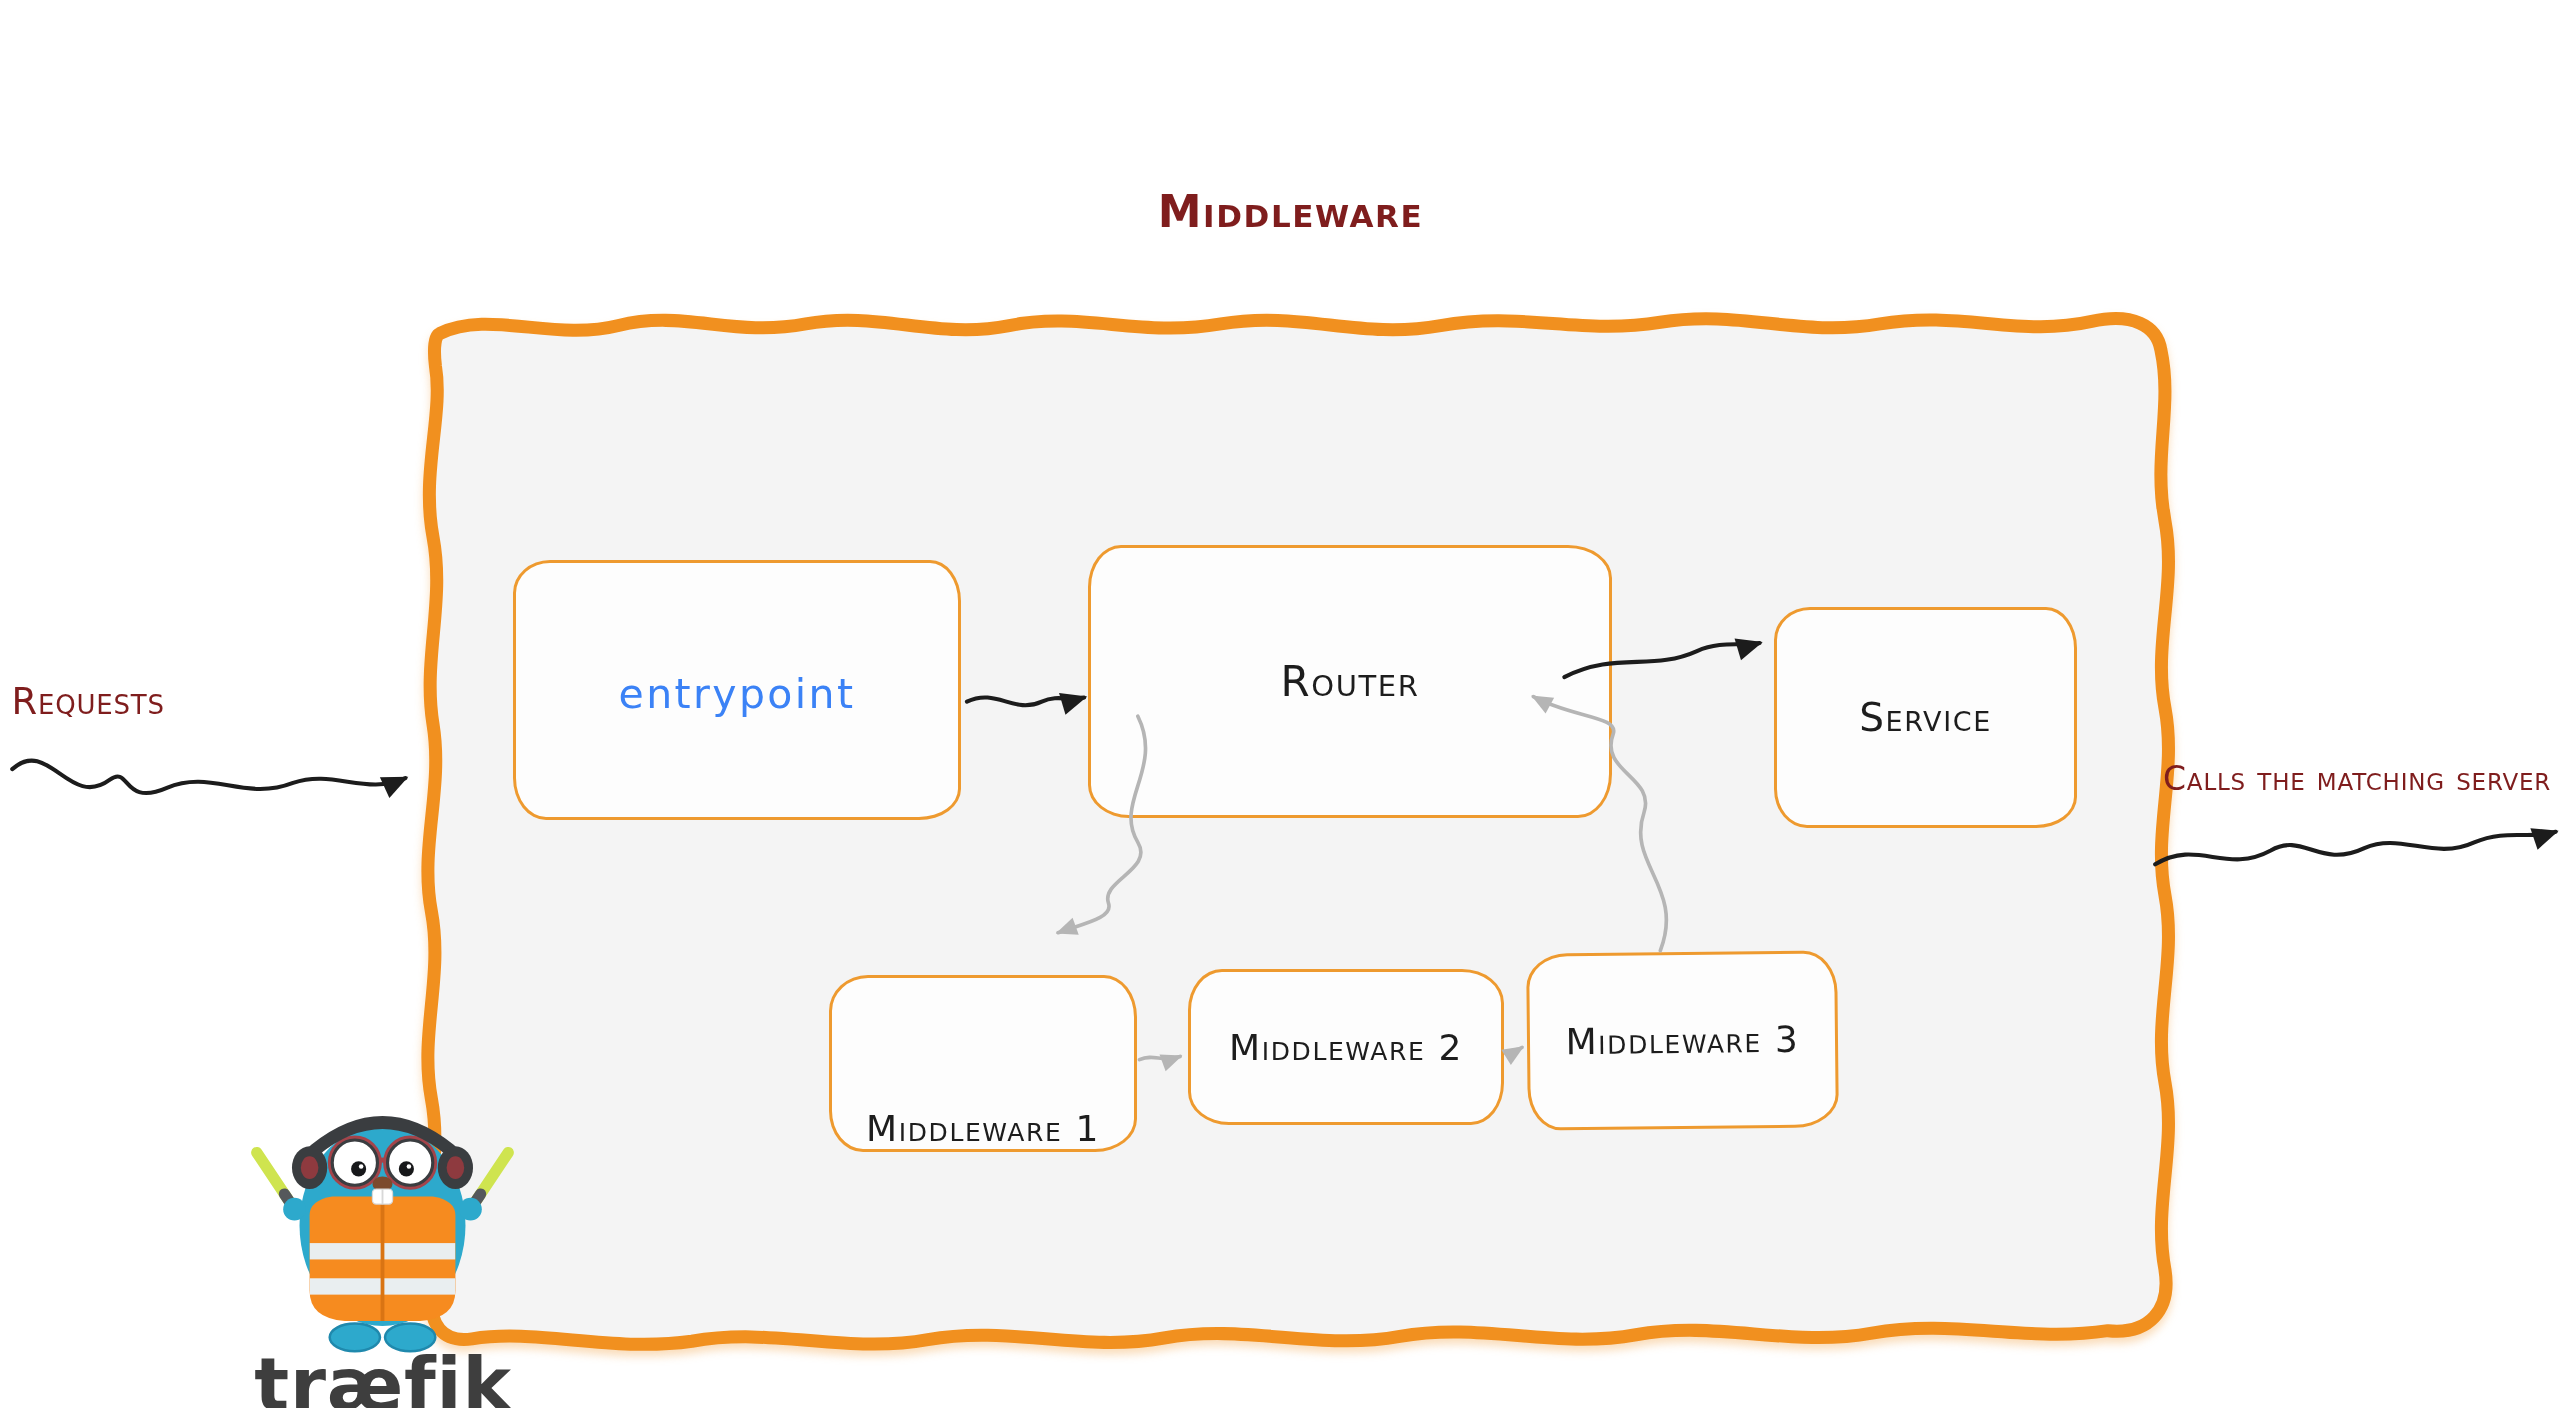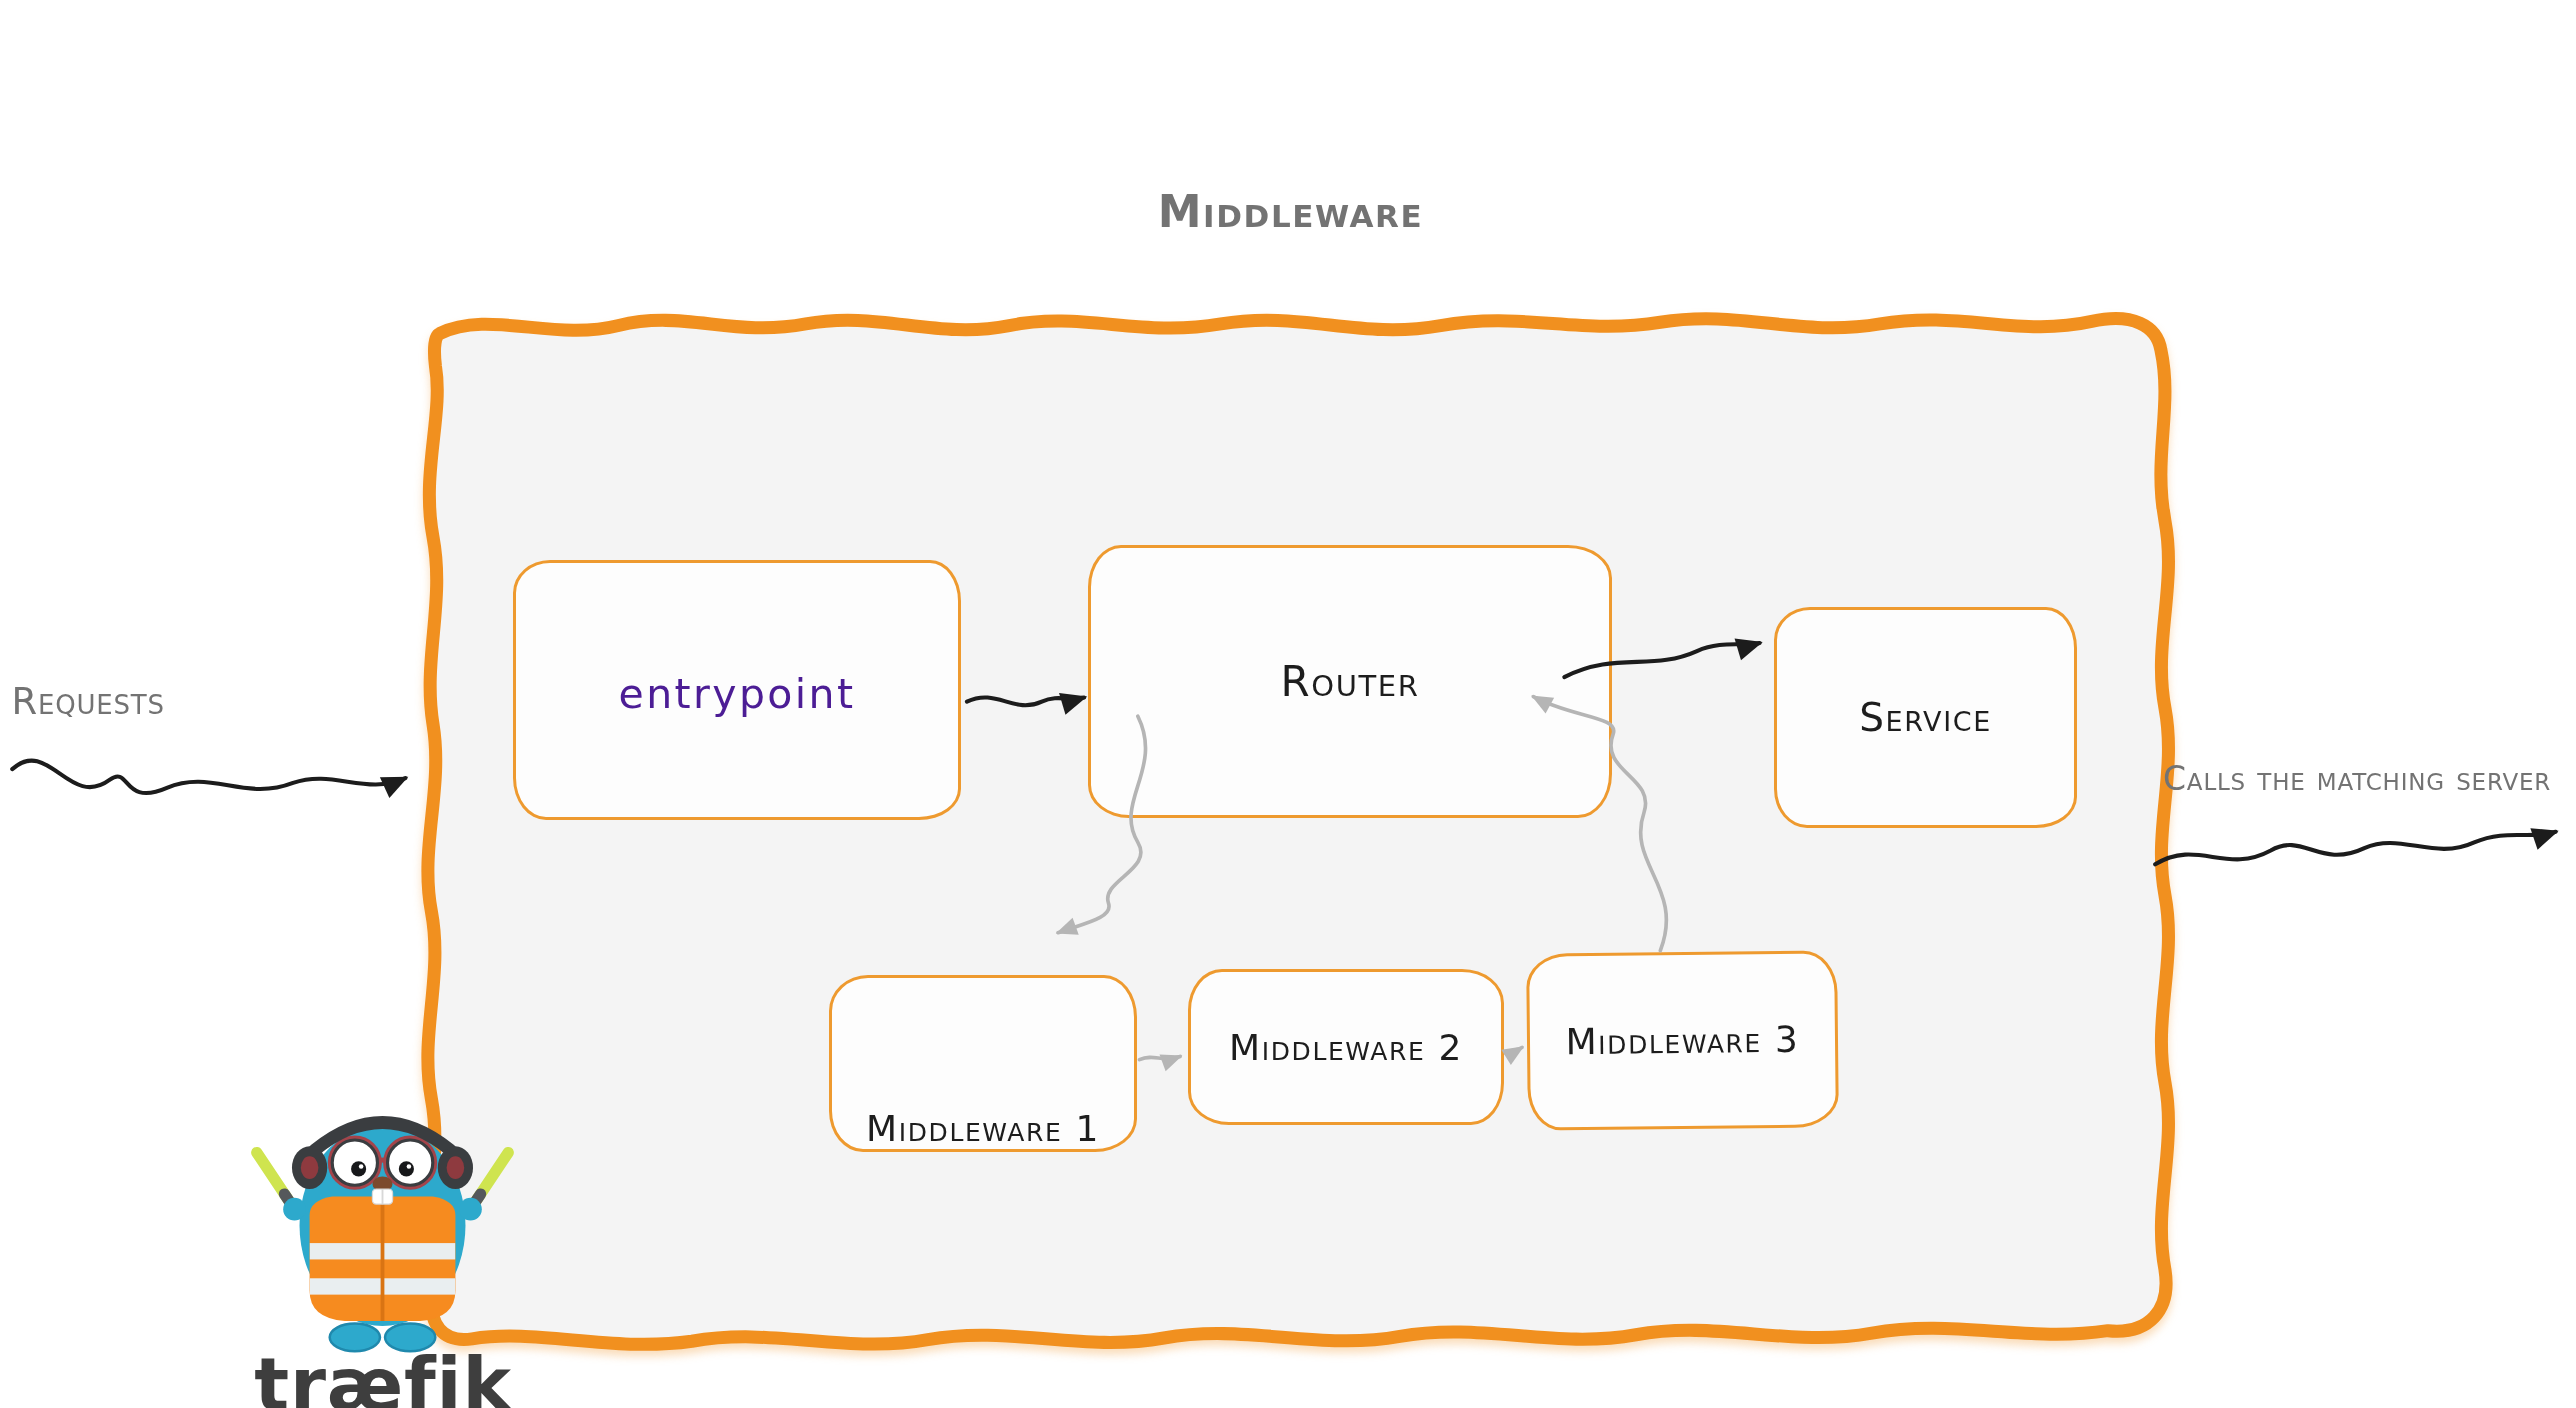"Middleware" .free-label { color: #737373 -> #7f1d1d }
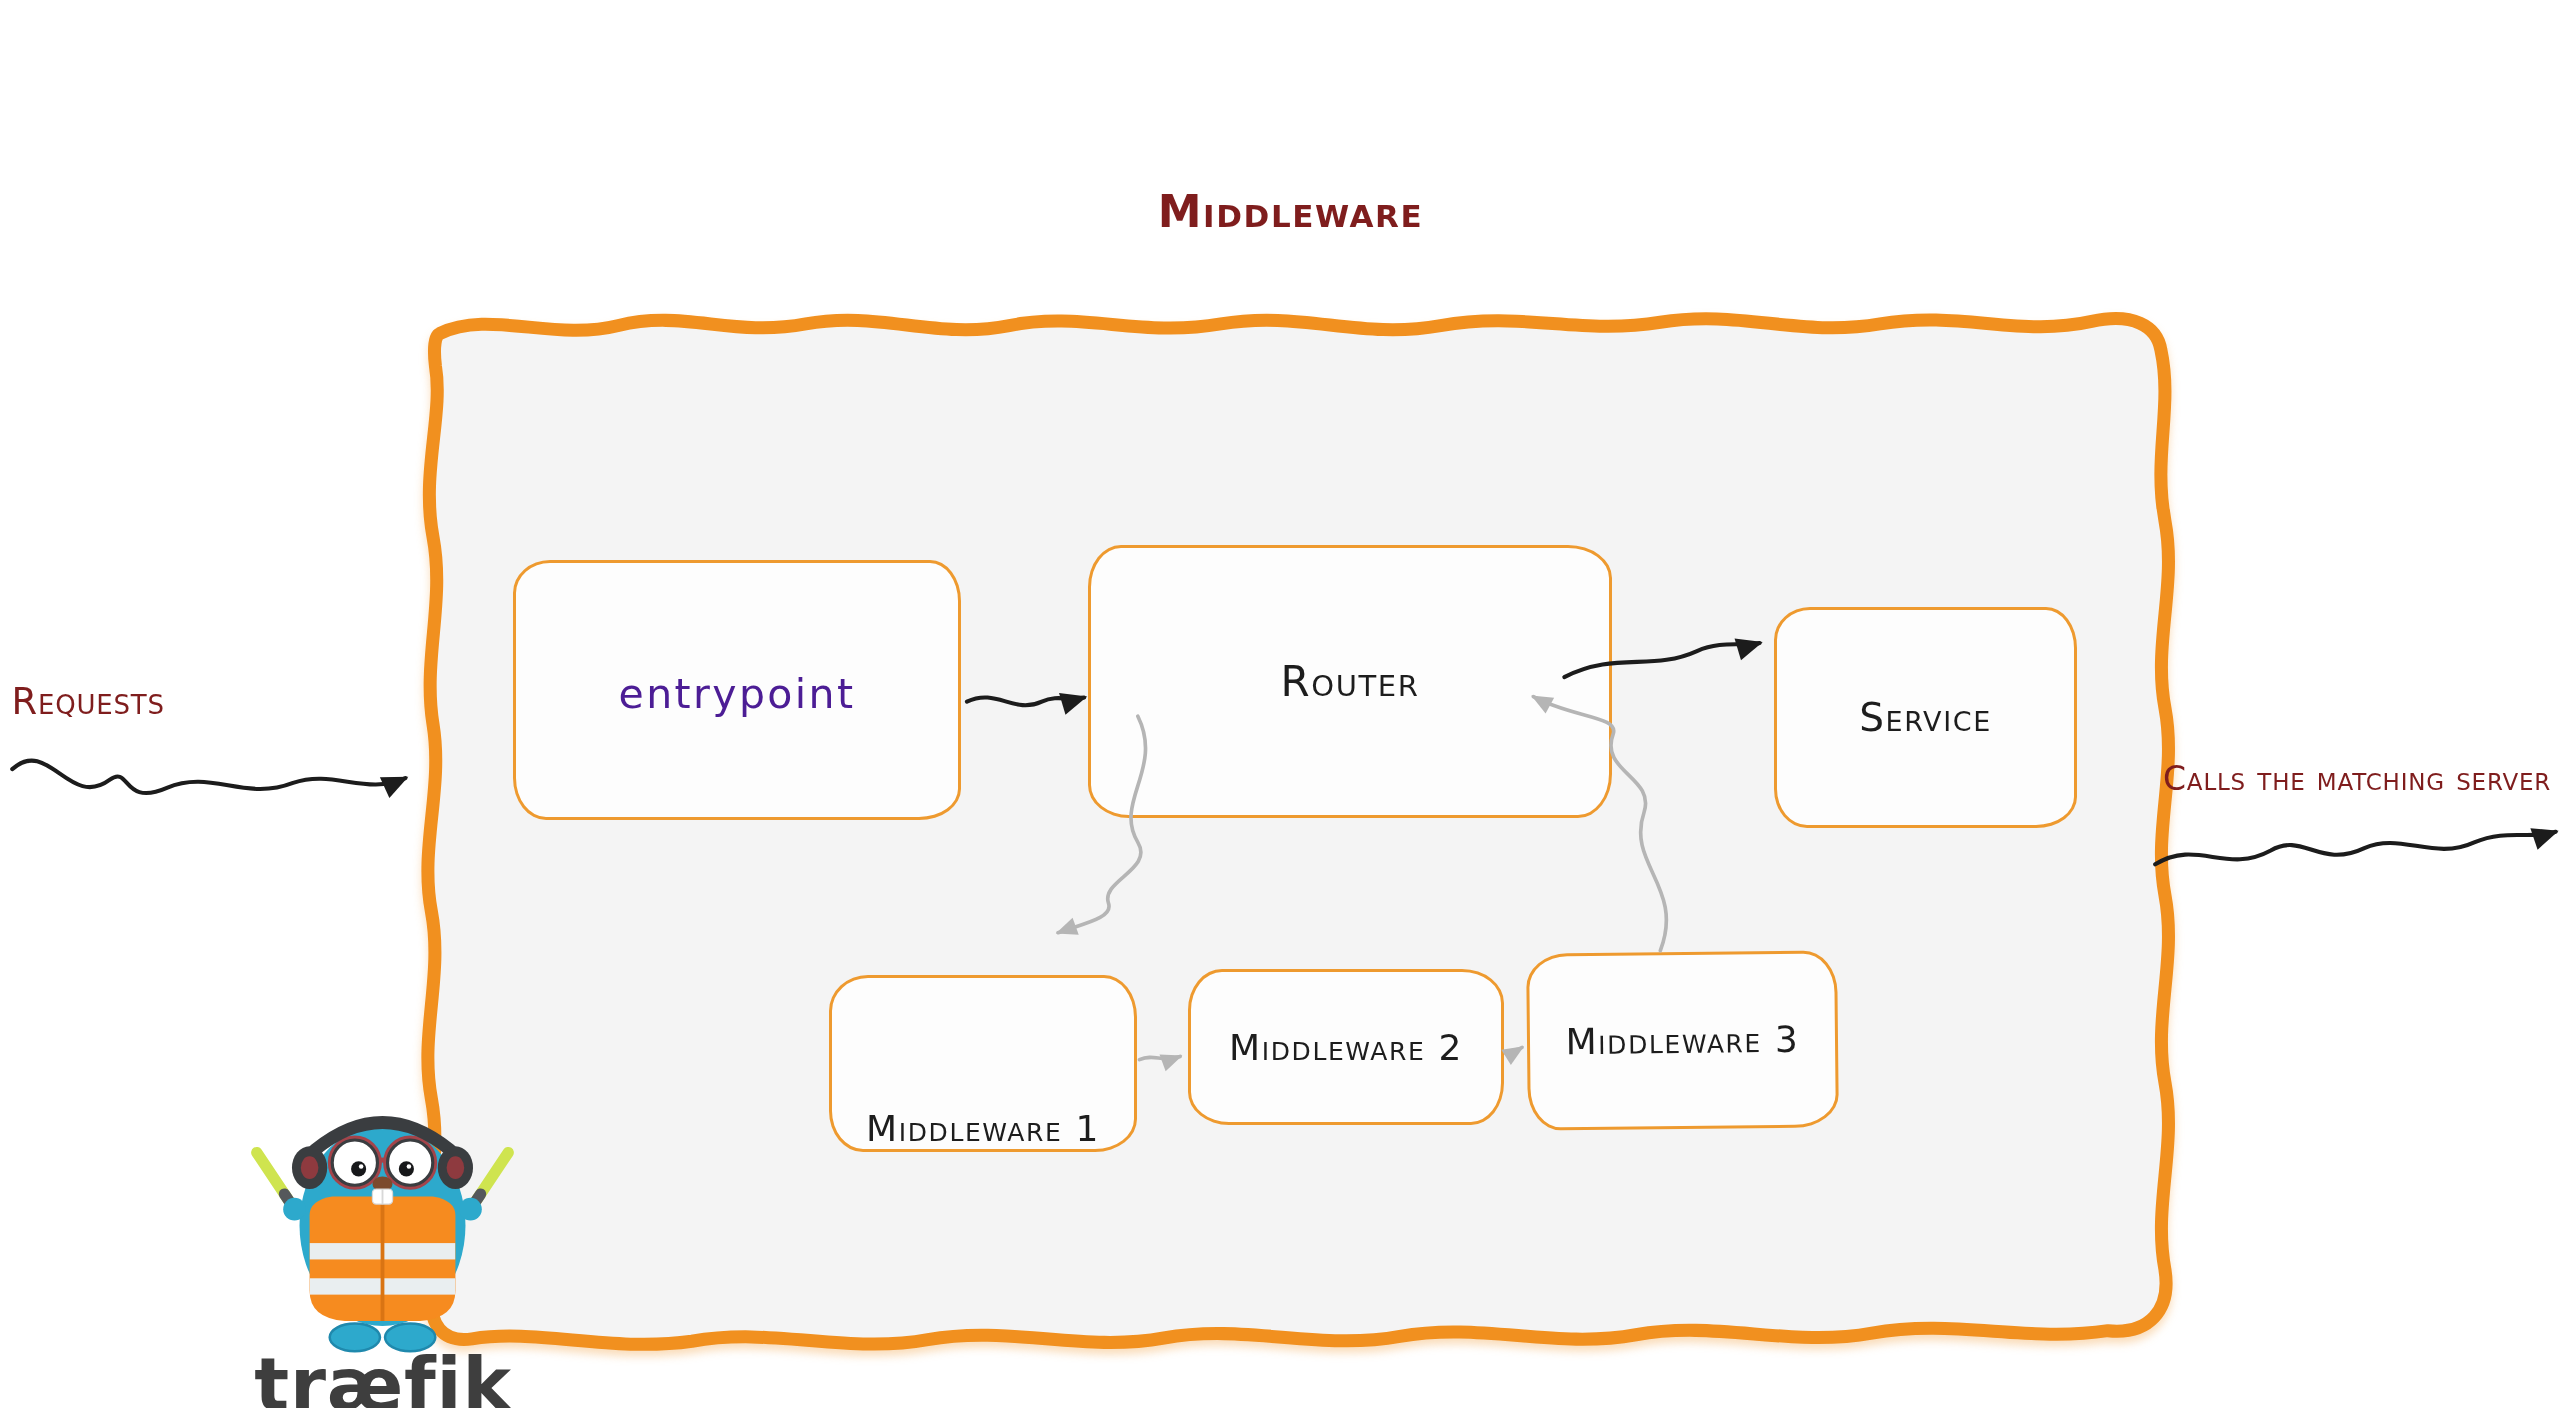"entrypoint" .lowercase-label { color: #4c1d95 -> #3b82f6 }
